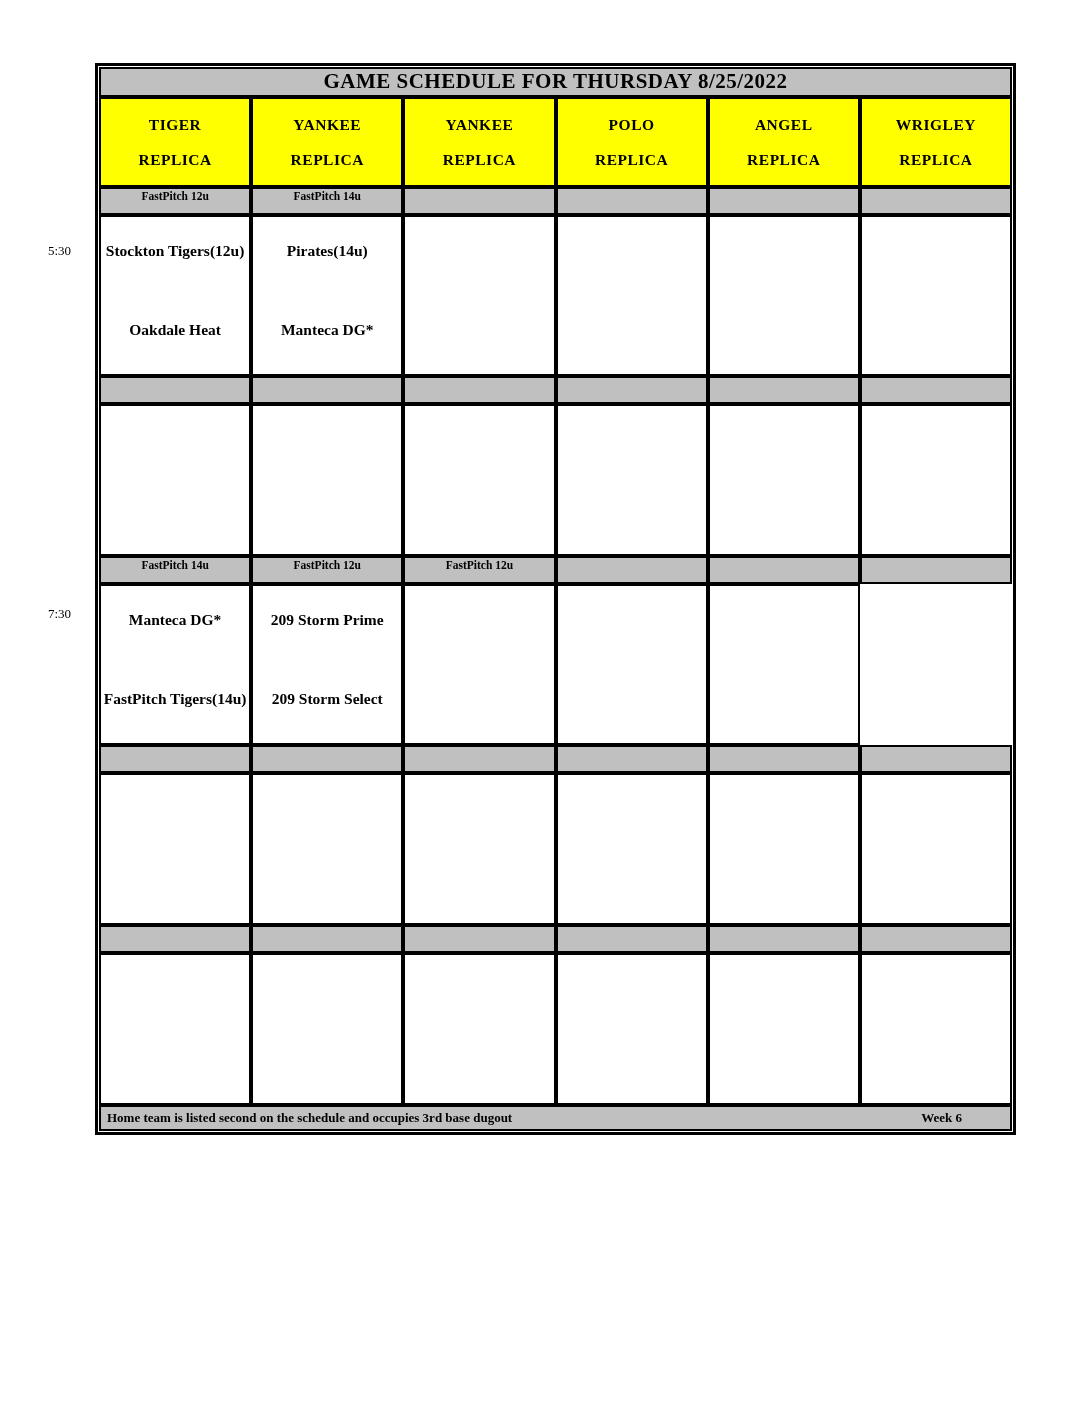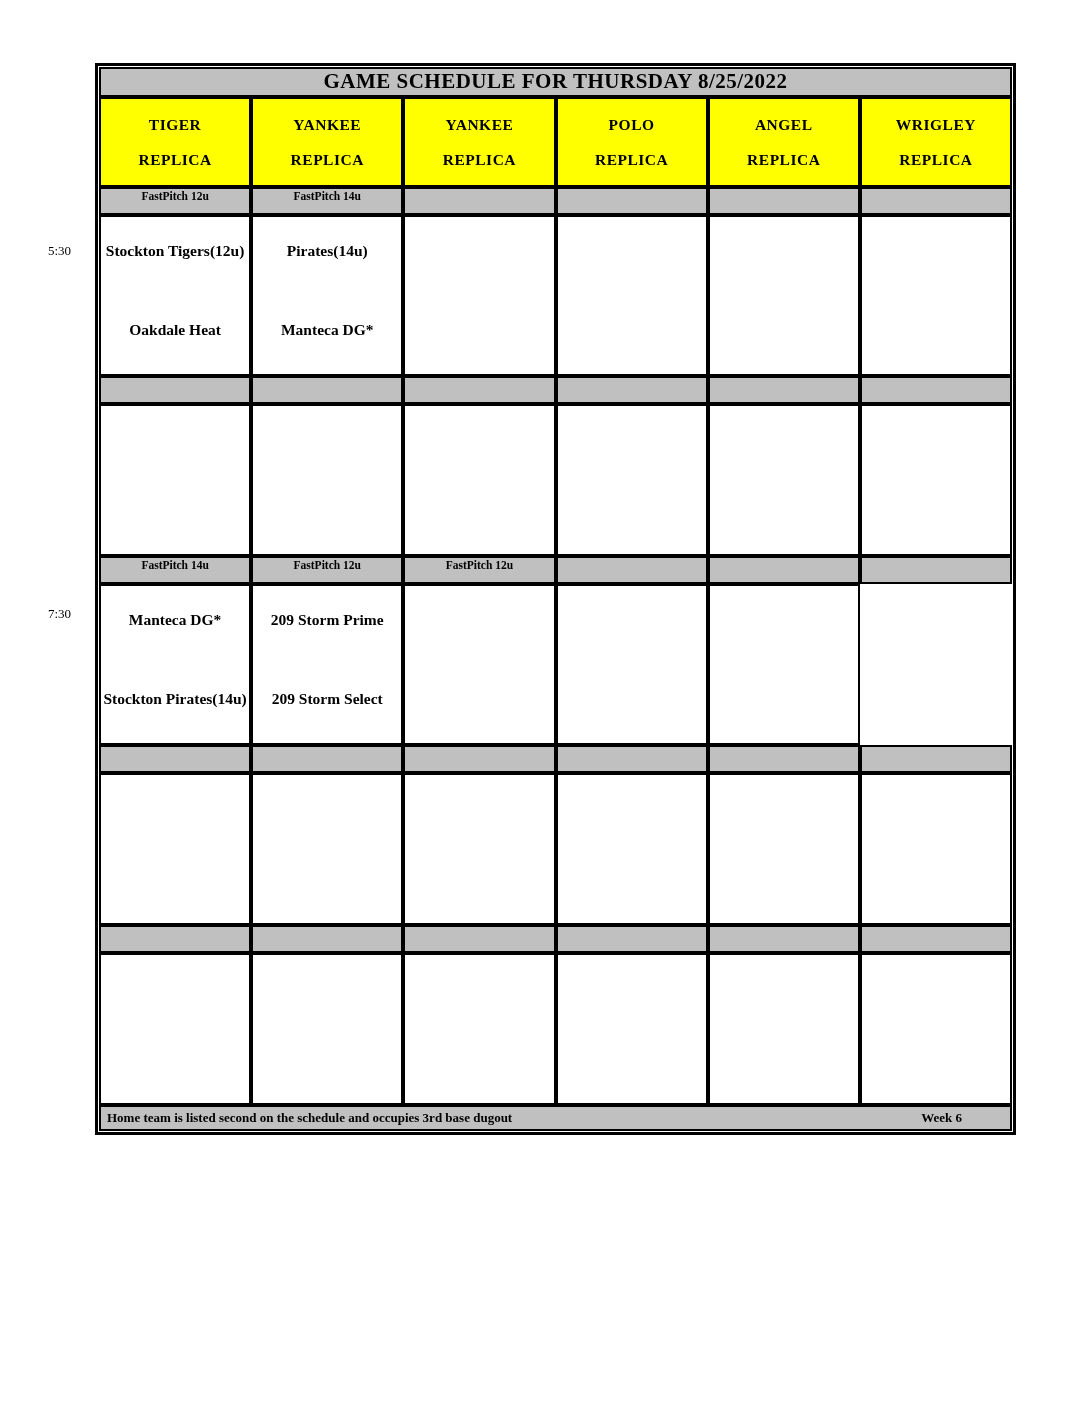"Stockton Pirates(14u)" div.team { text: Stockton Pirates -> FastPitch Tigers }
